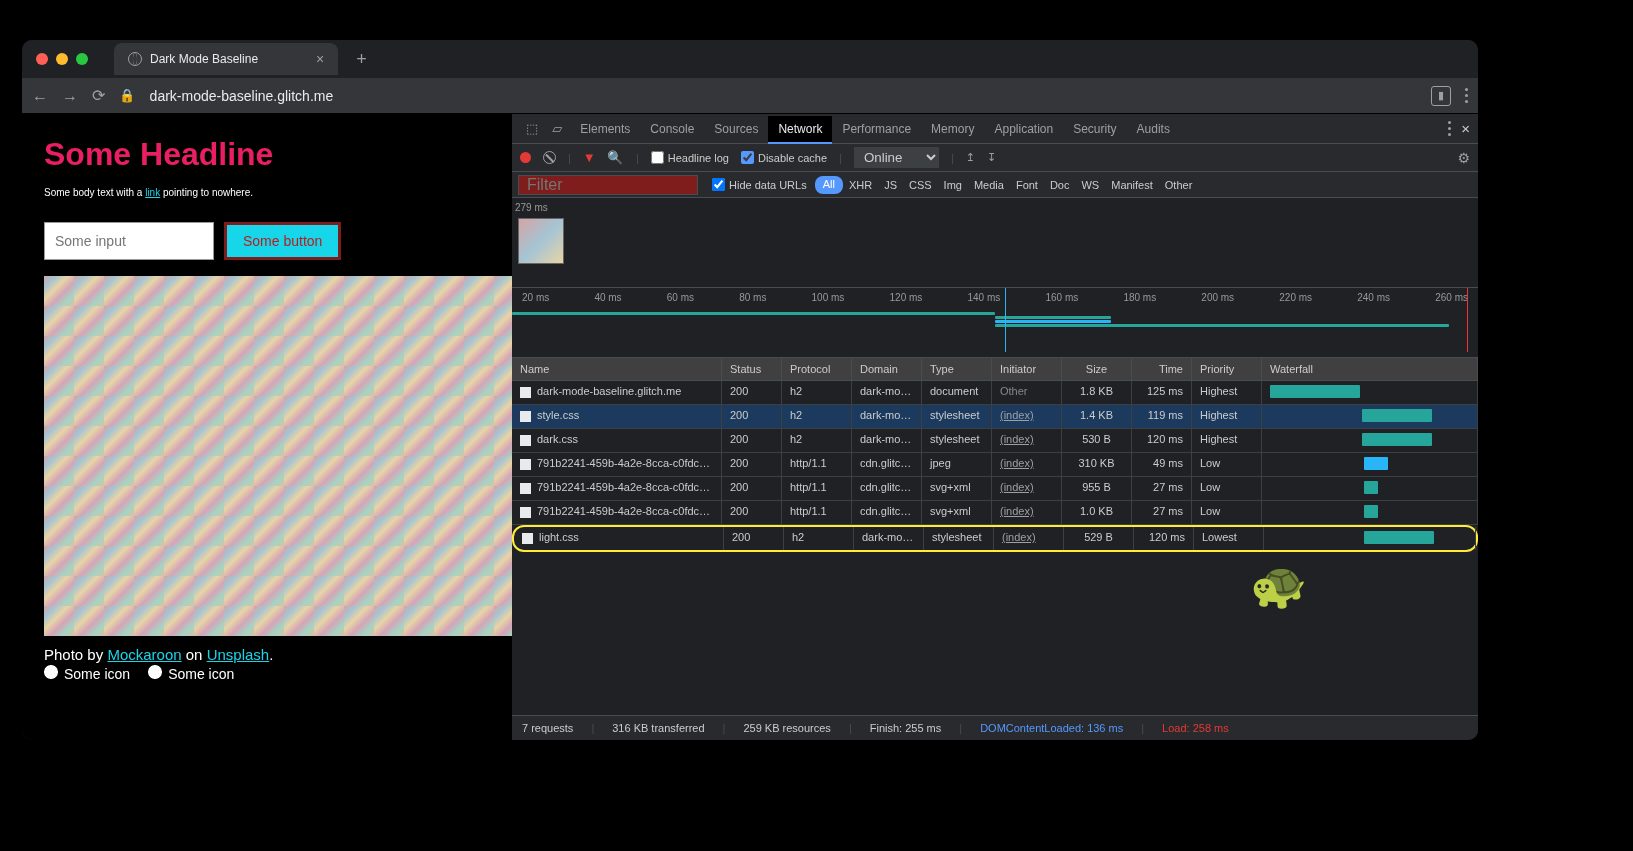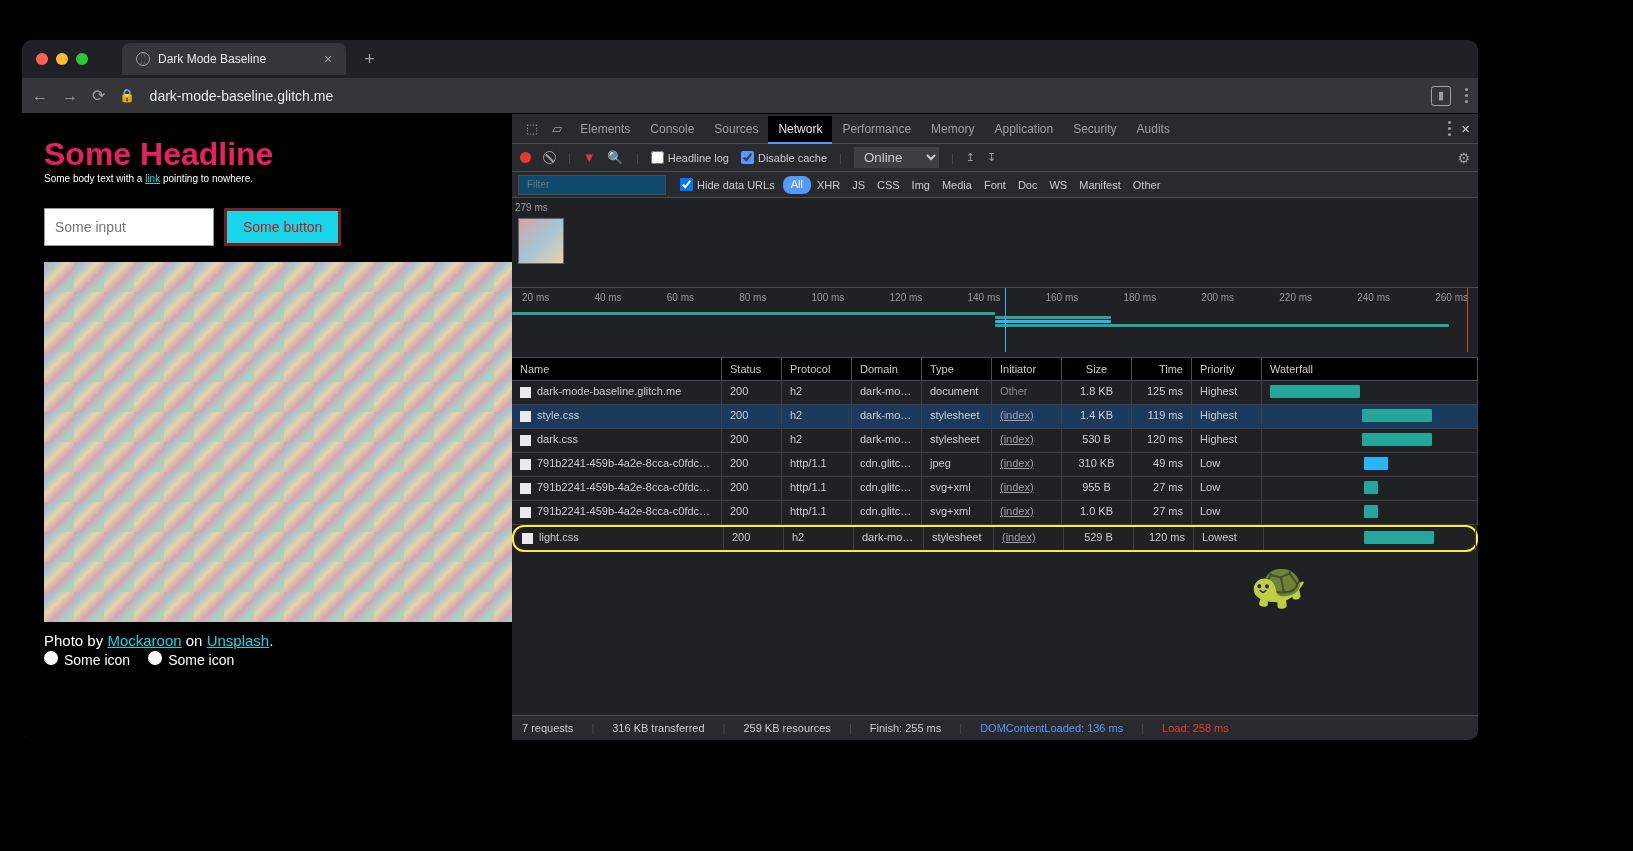"Dark Mode Baseline" .tab { margin-left: 34px -> 26px }
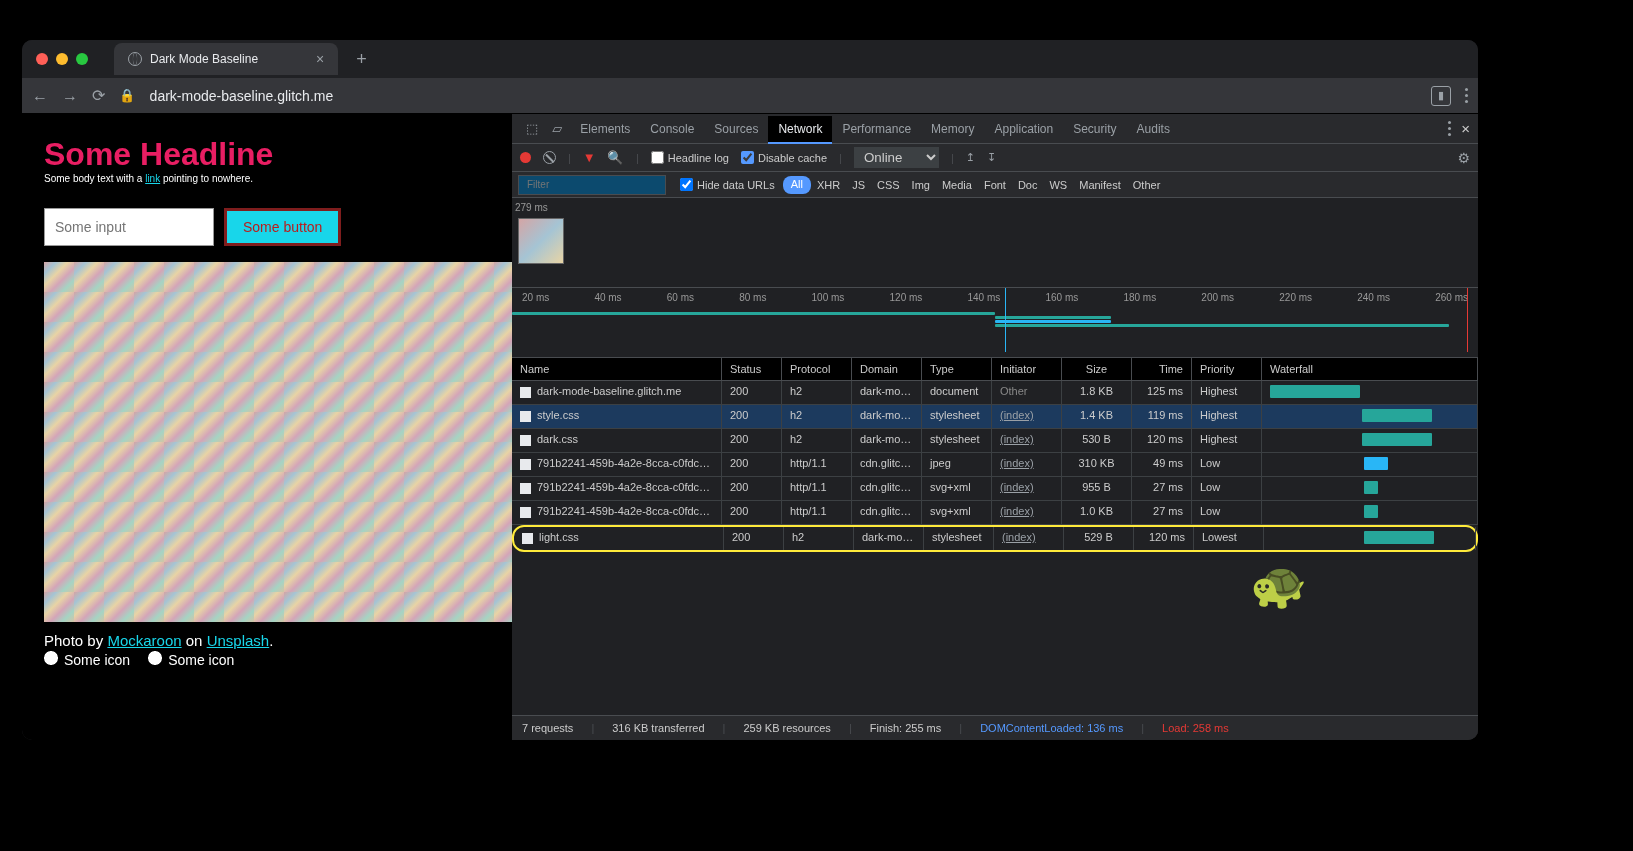"Some Headline" .page h1 { margin-bottom: none -> 14px }
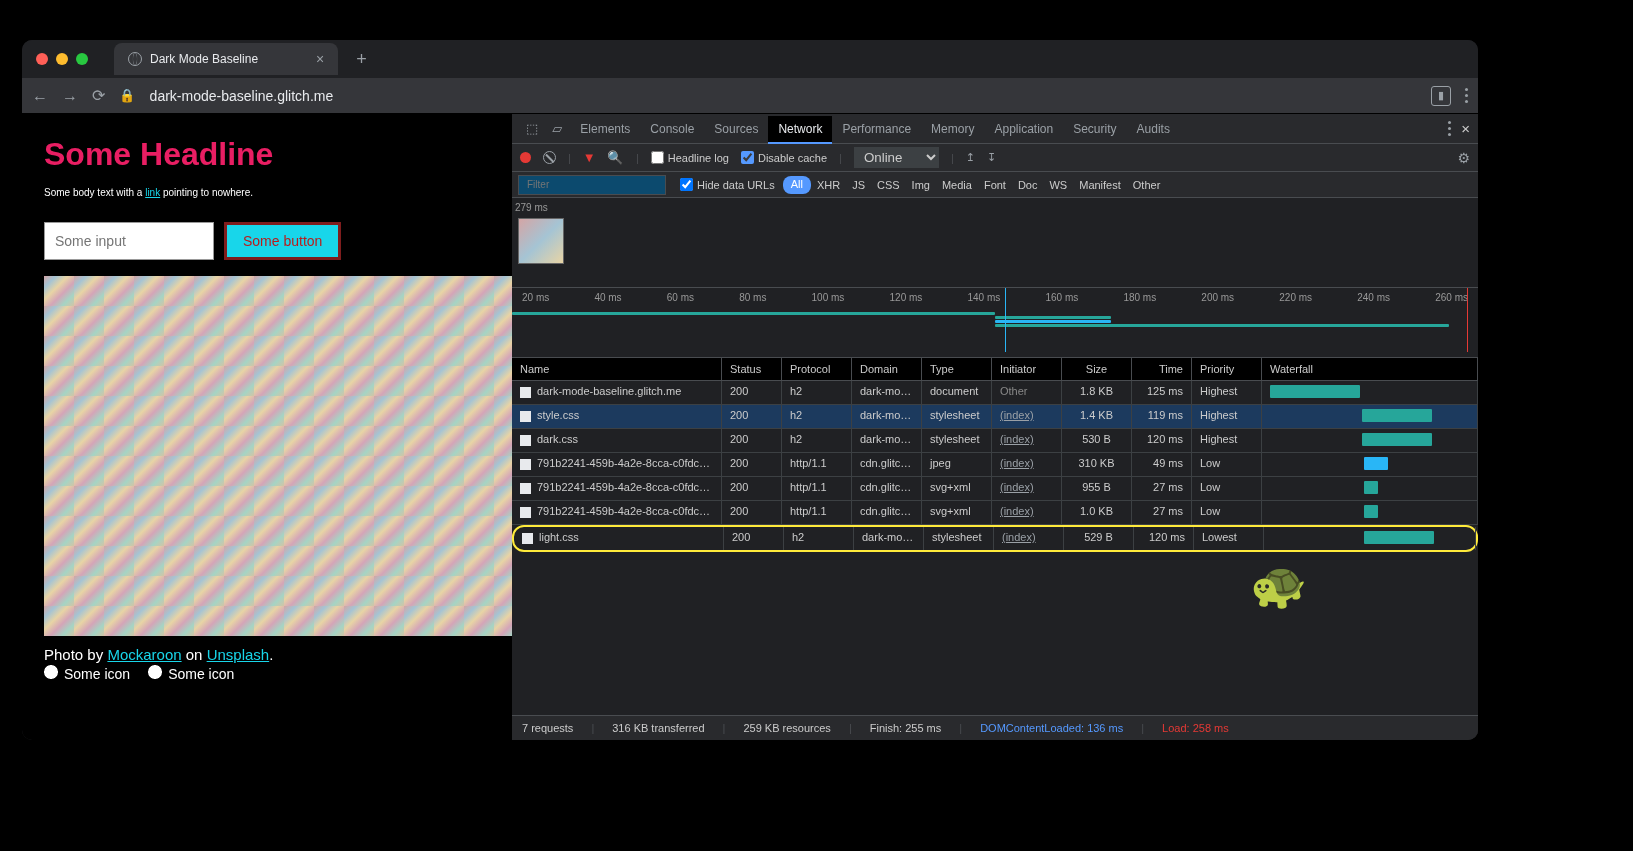"Filter" .filt-input { background: #0c4a6e -> #7f1d1d; font-size: 10px -> 16px; width: 148px -> 180px }
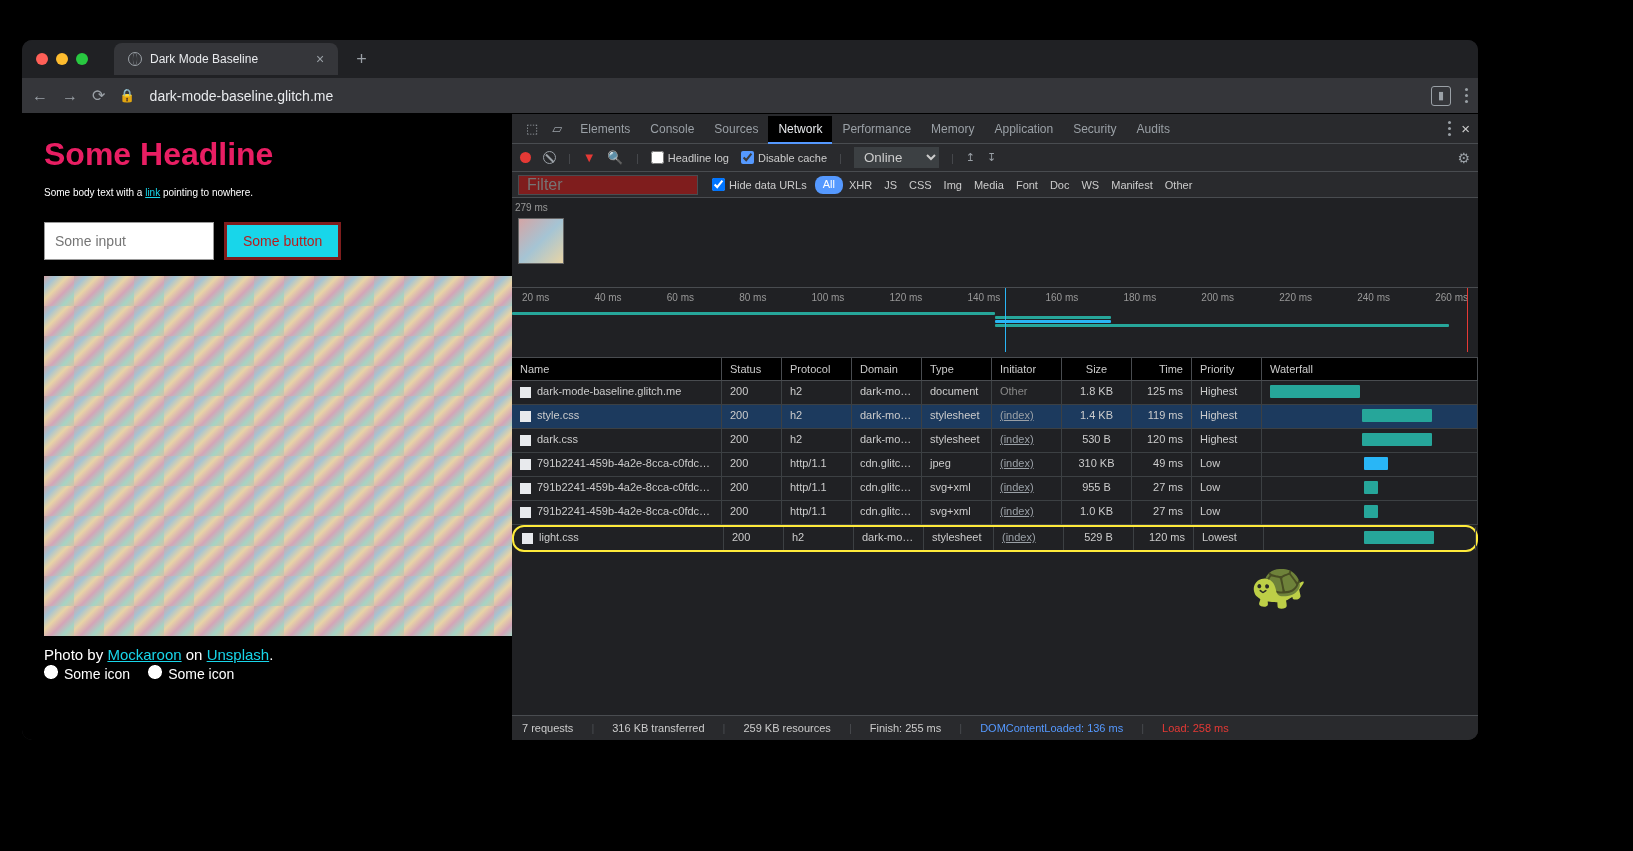"Name" .thead { background: #000000 -> #404040 }
